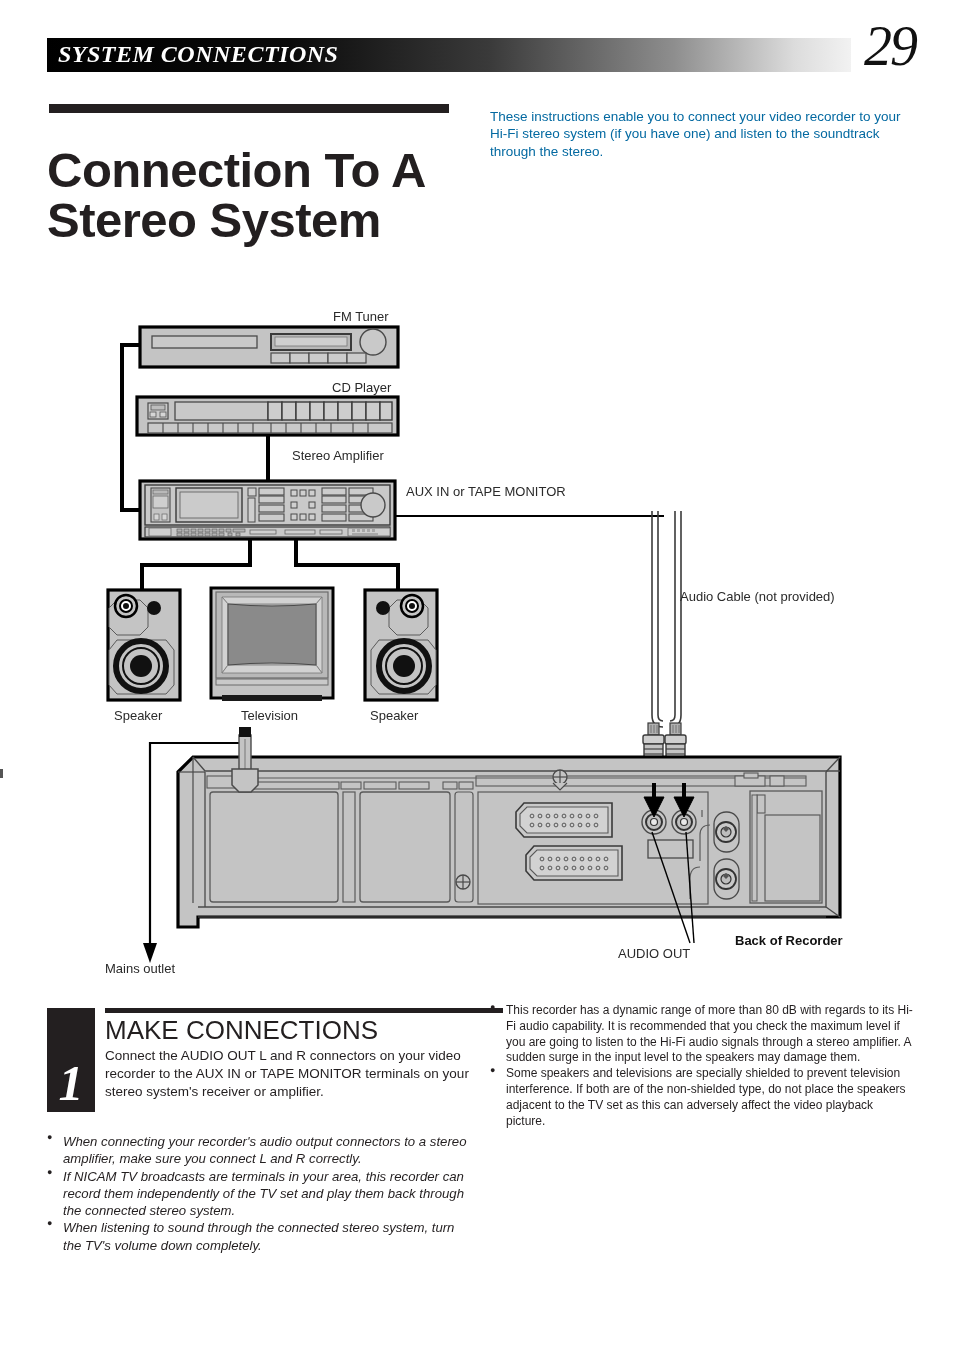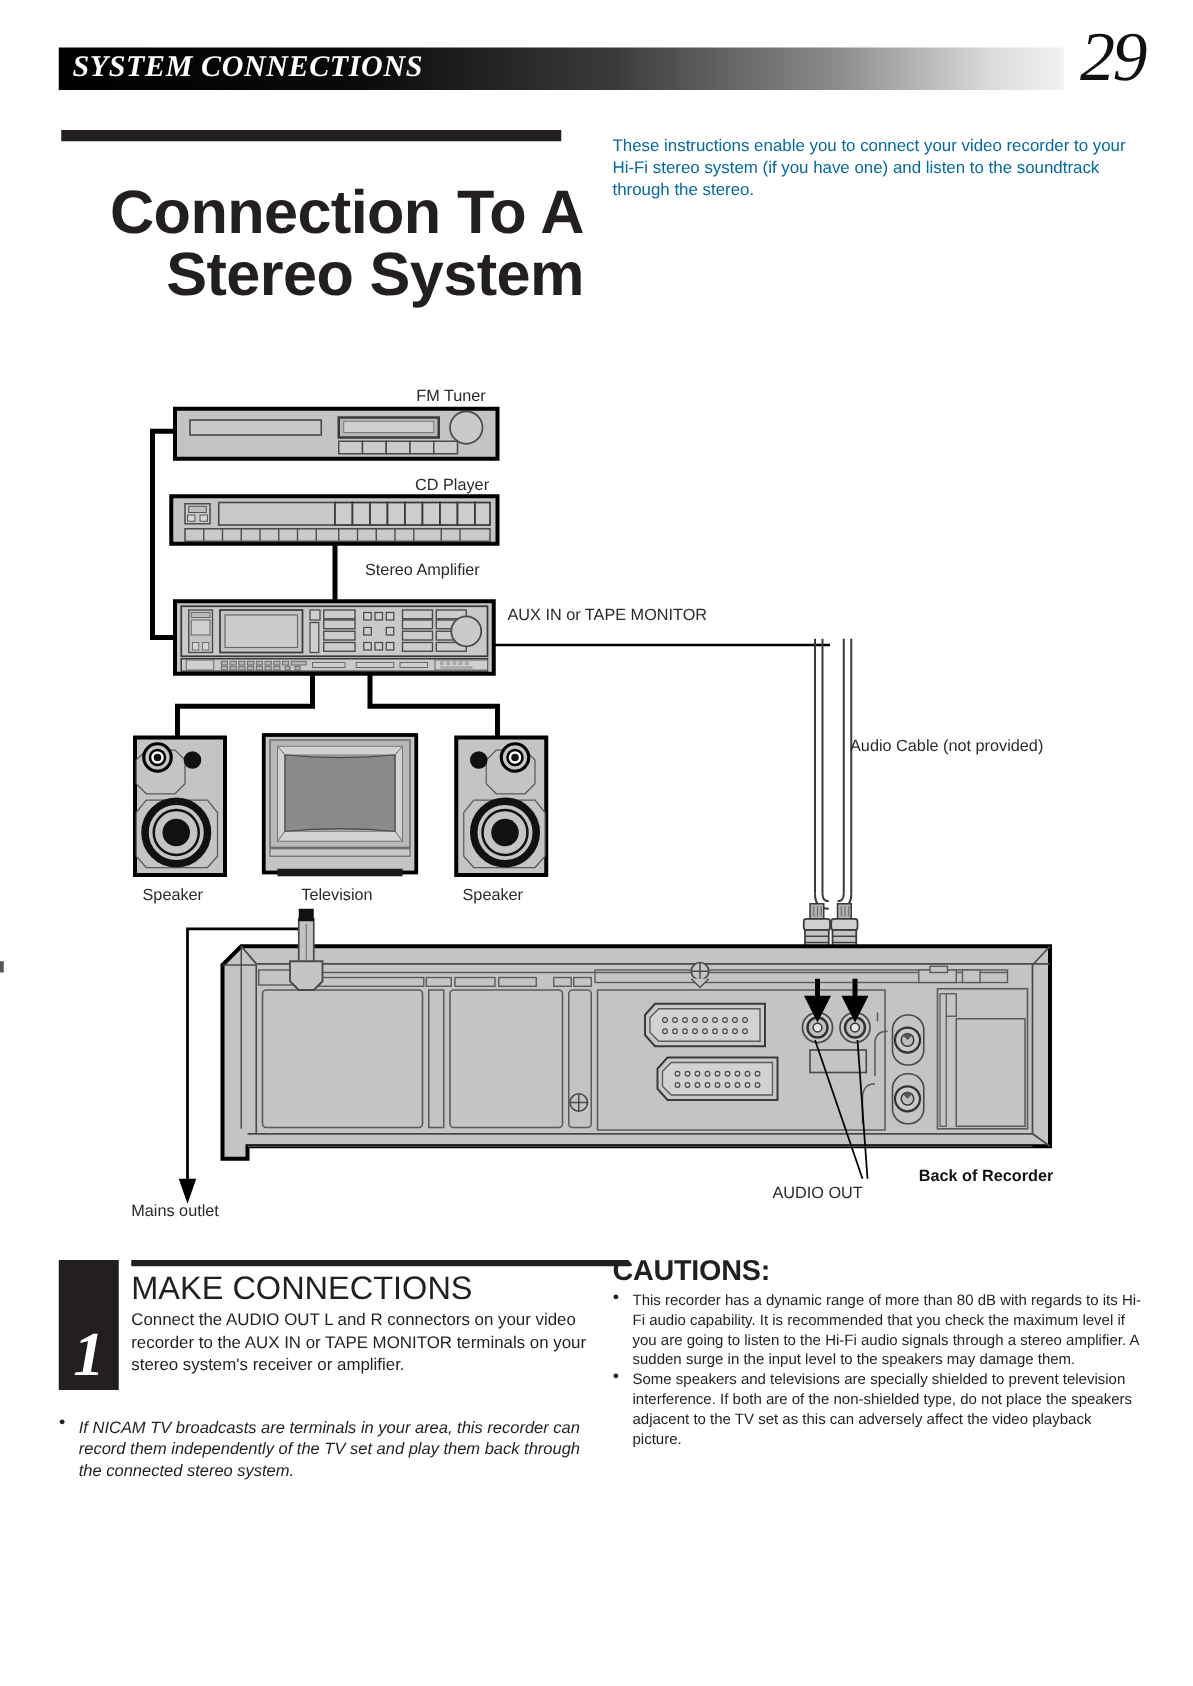"Connection To A Stereo System" #page-title { text-align: right -> none }
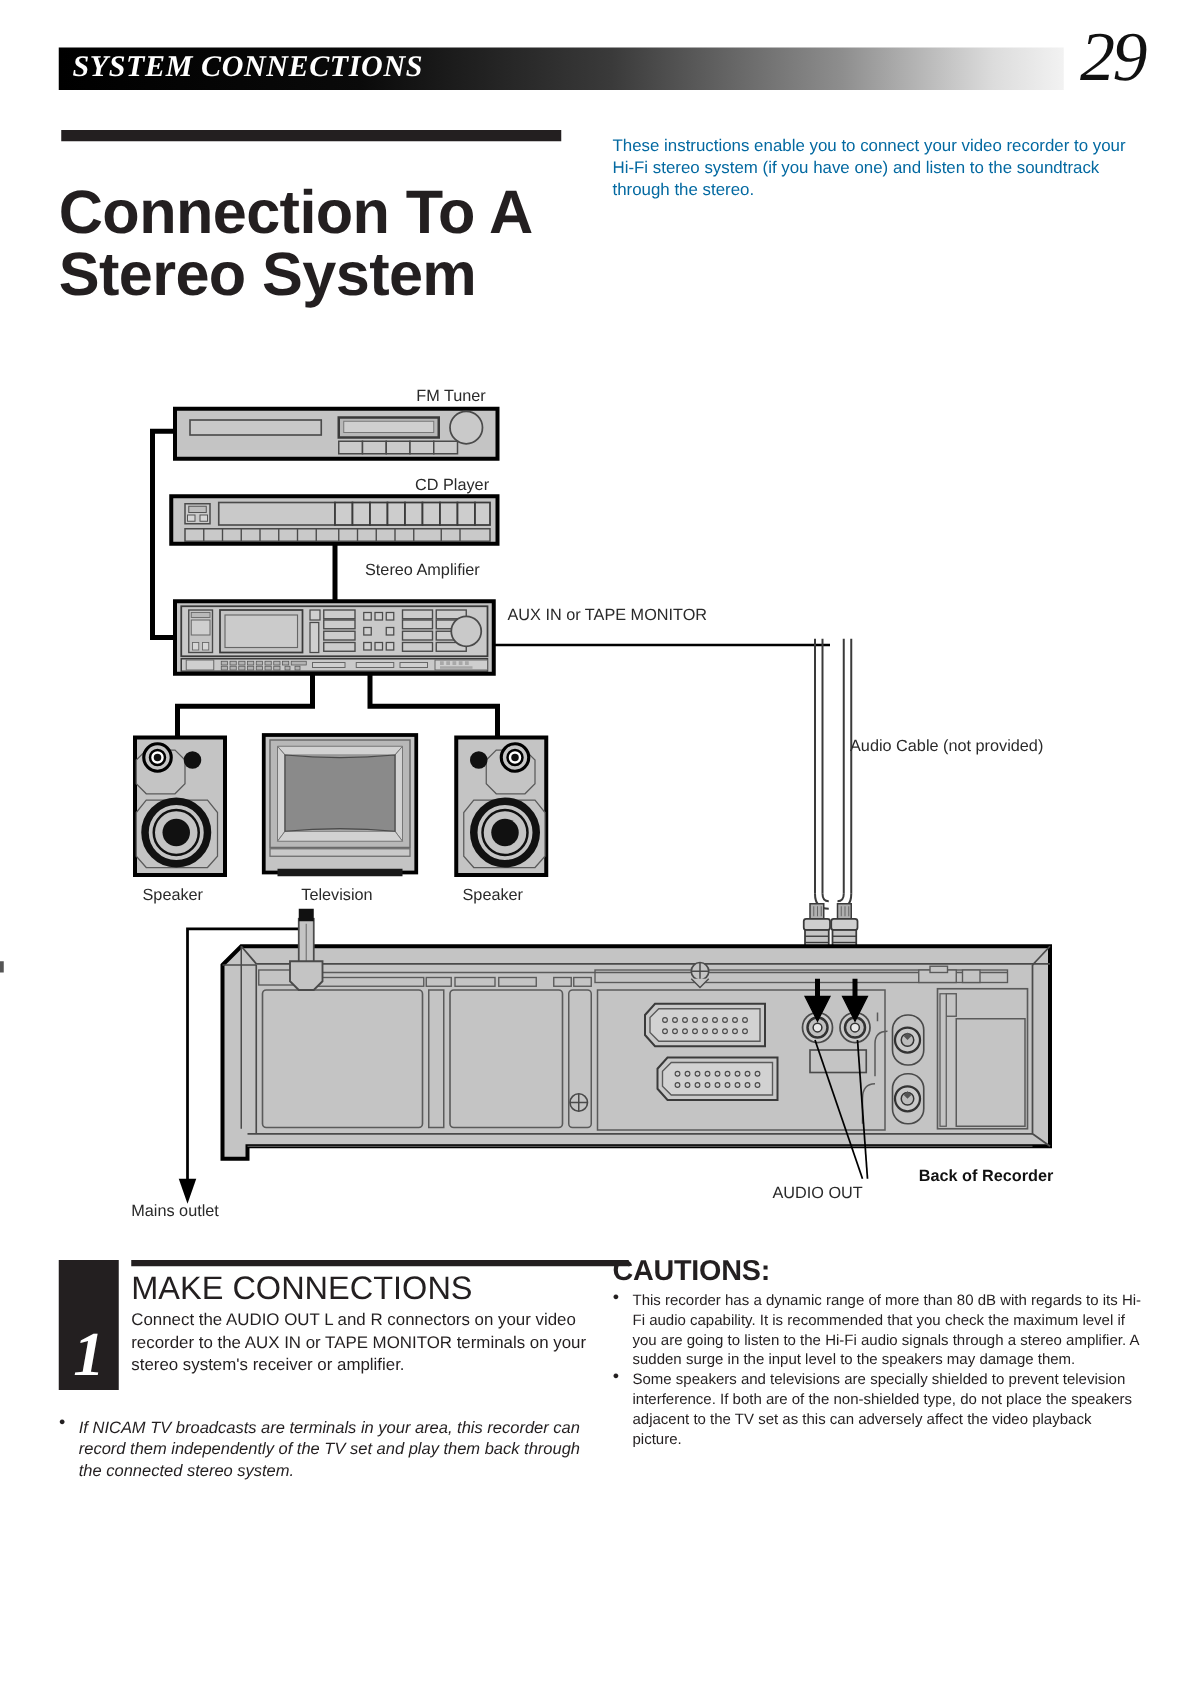"CAUTIONS:" div.sec-heading { html: <div>CAUTIONS:</div> -> none }
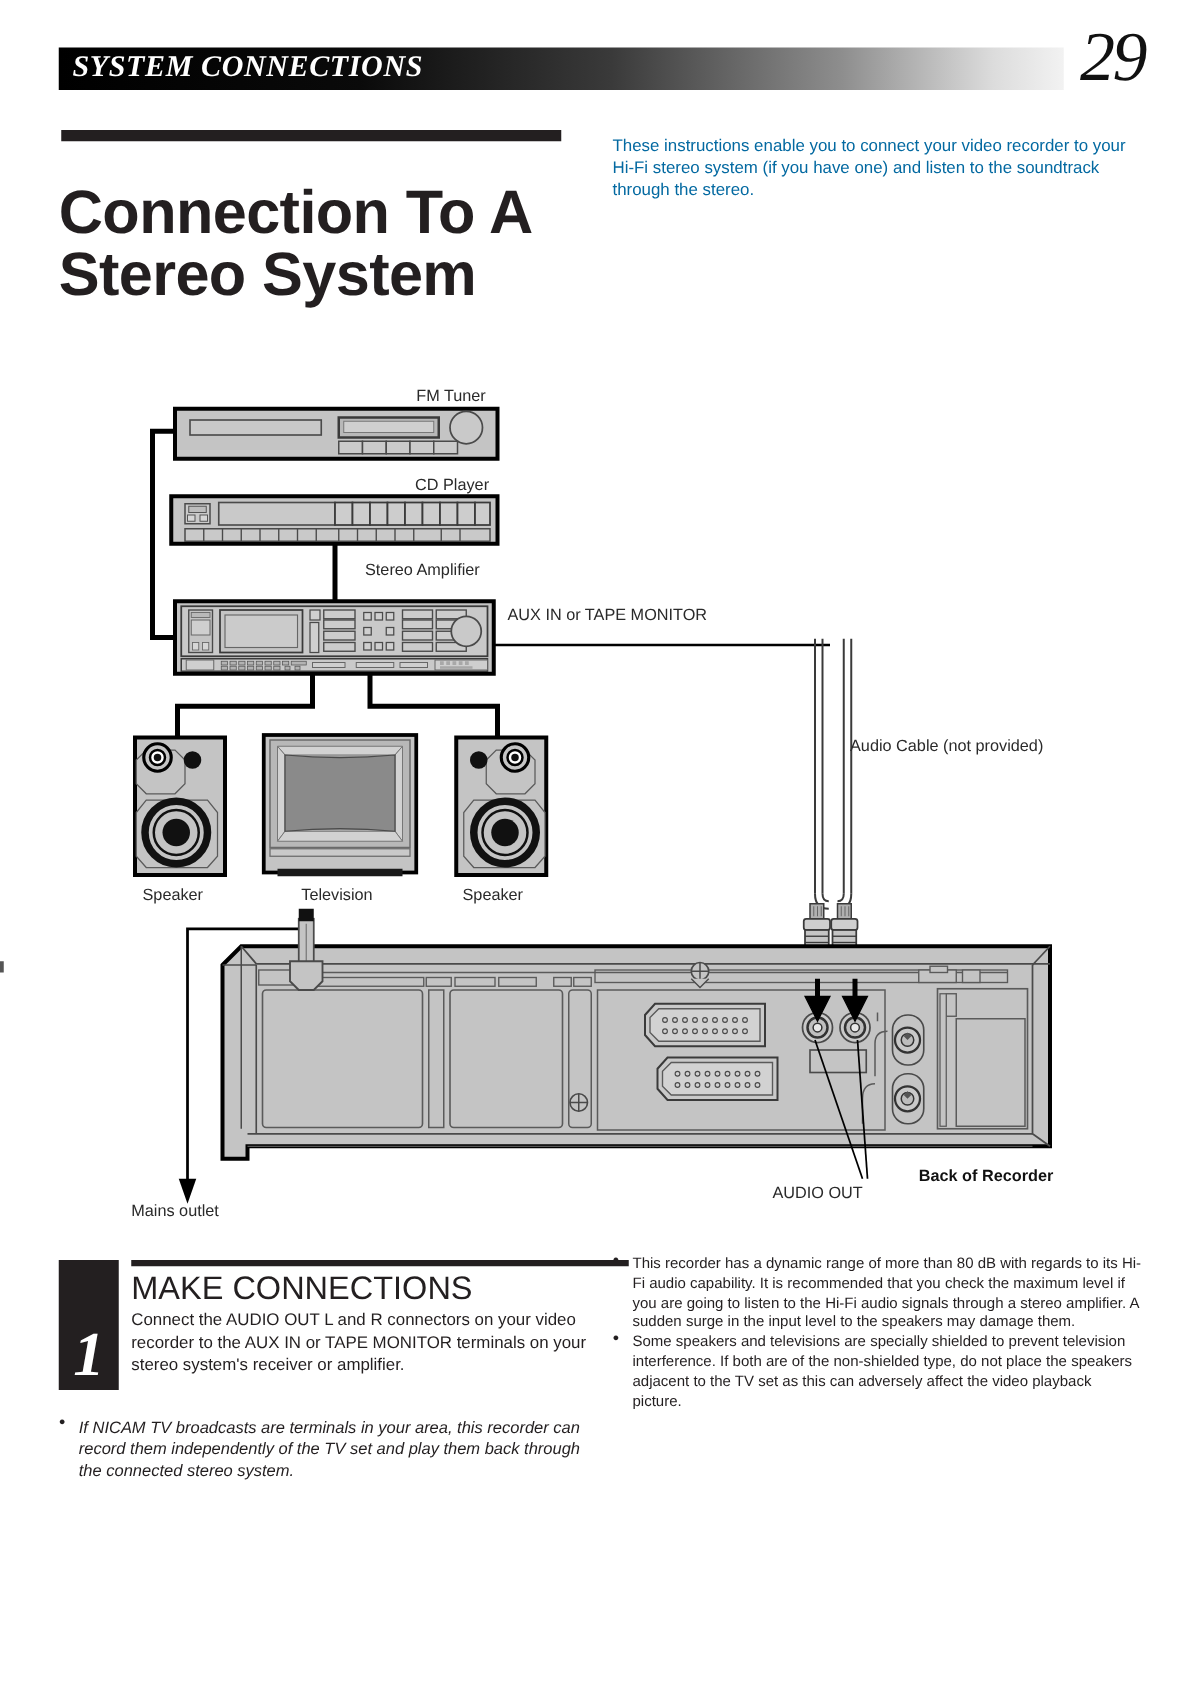"When connecting your recorder's audio" li { html: none -> <li>When connecting your recorder's audio output connectors to a stereo amplifier, make sure you connect L and R correctly.</li> }
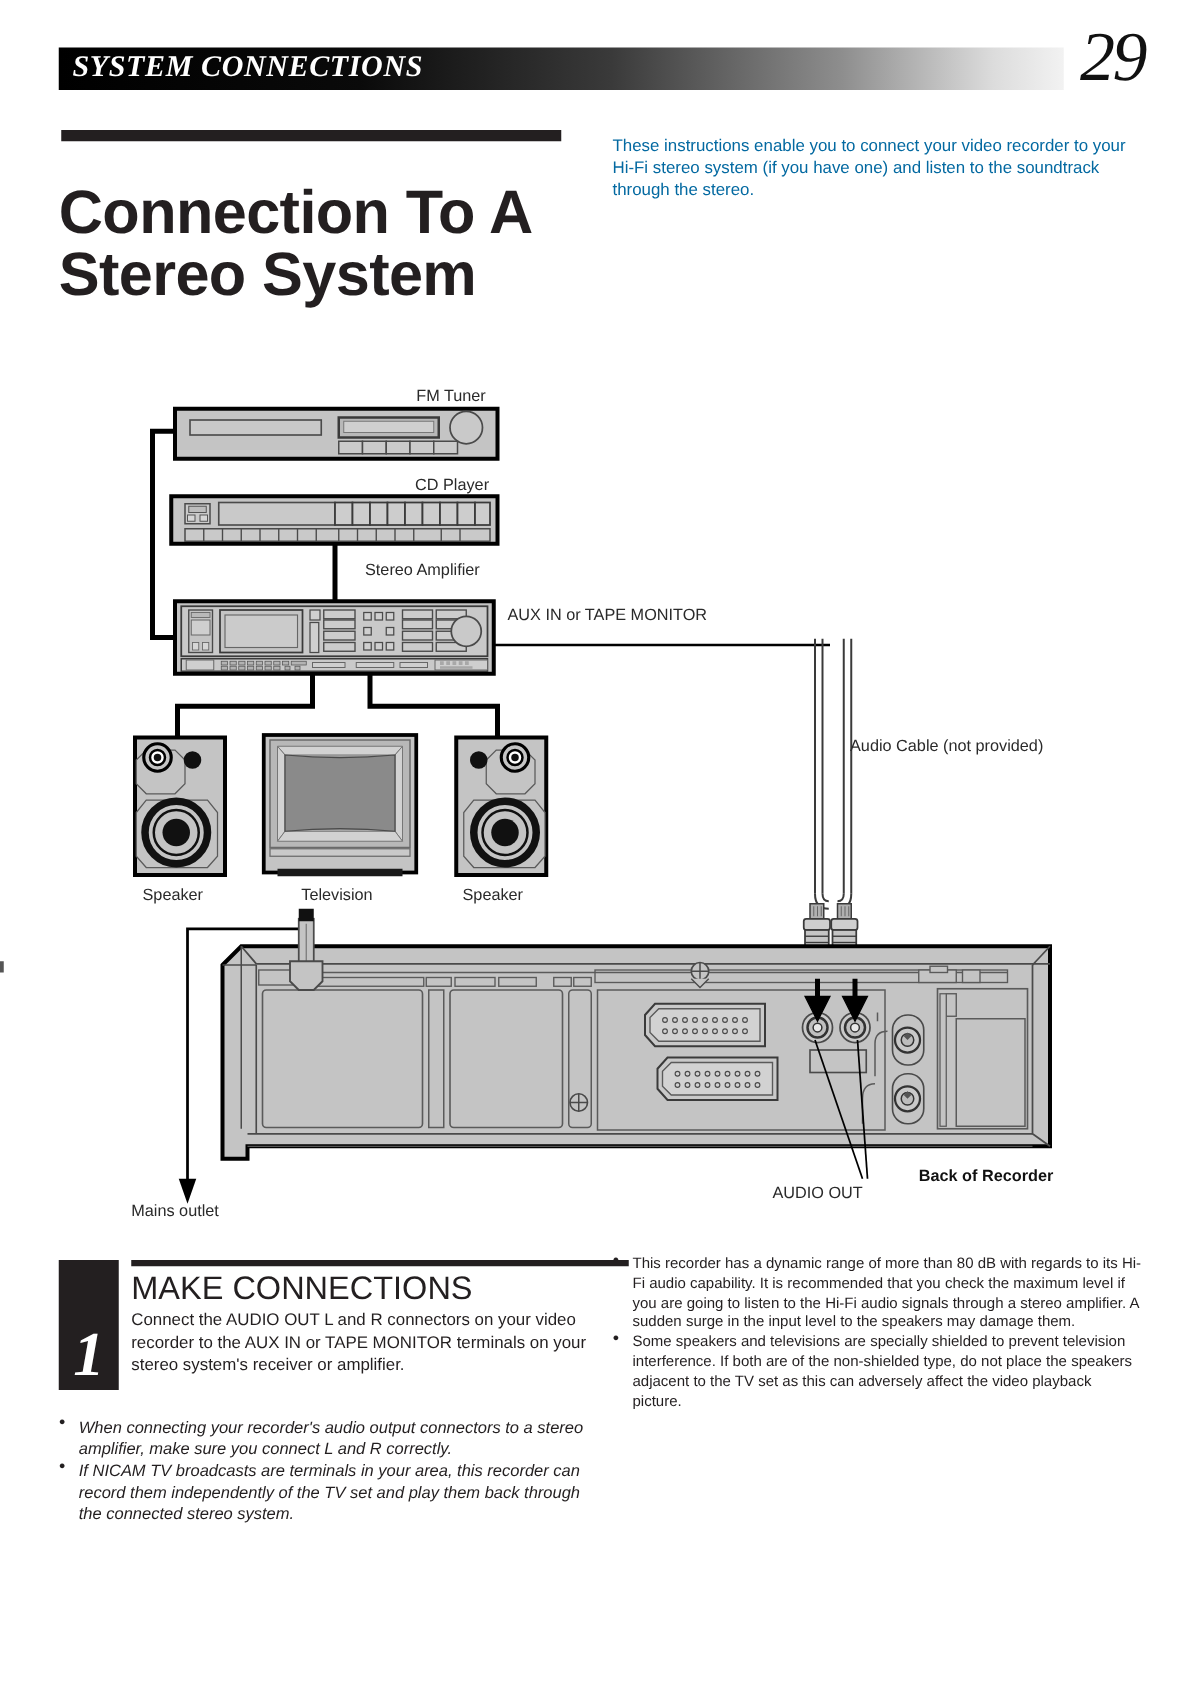"When listening to sound through" li { html: none -> <li>When listening to sound through the connected stereo system, turn the TV's volume down completely.</li> }
